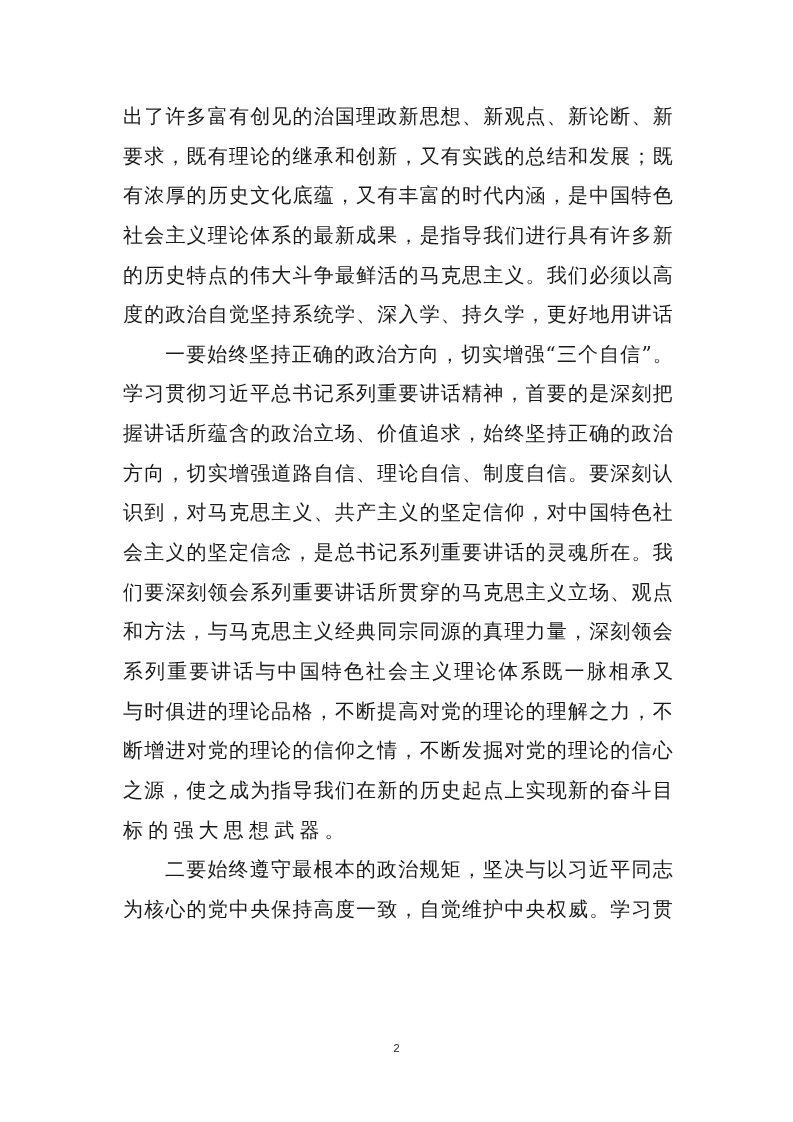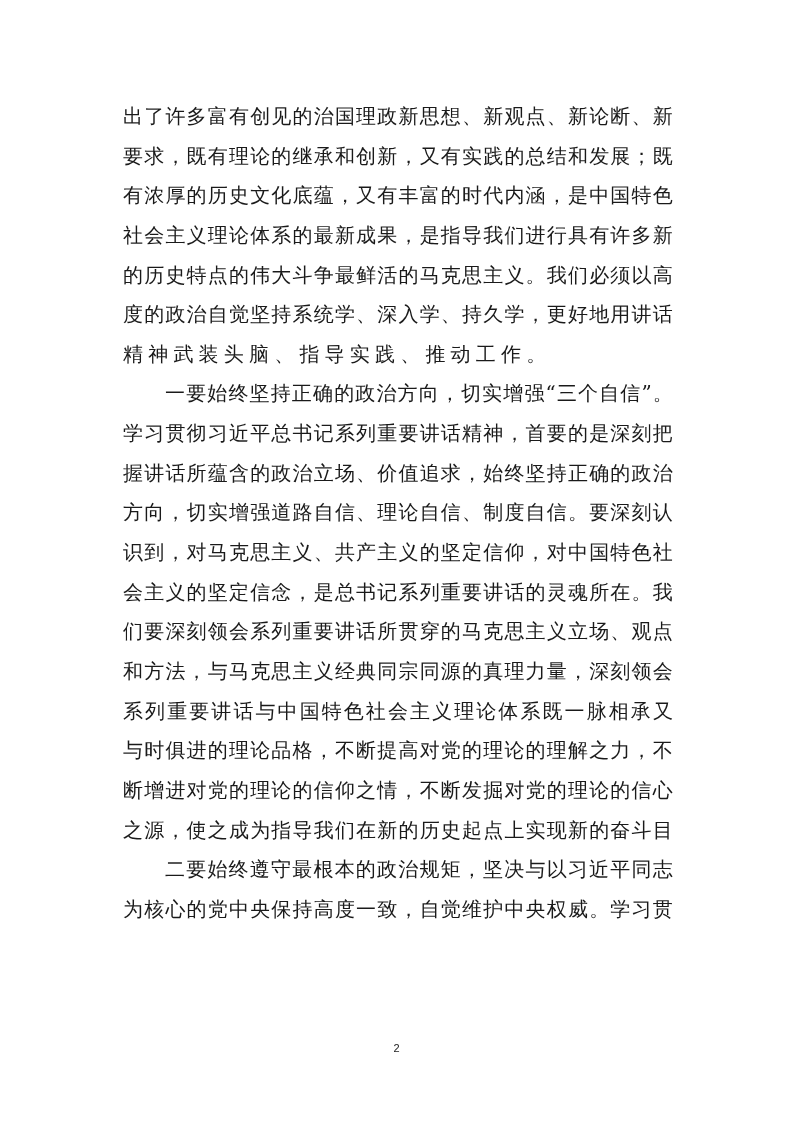"精神武装头脑、指导实践、推动工作。" div.line { html: <div>精神武装头脑、指导实践、推动工作。</div> -> none }
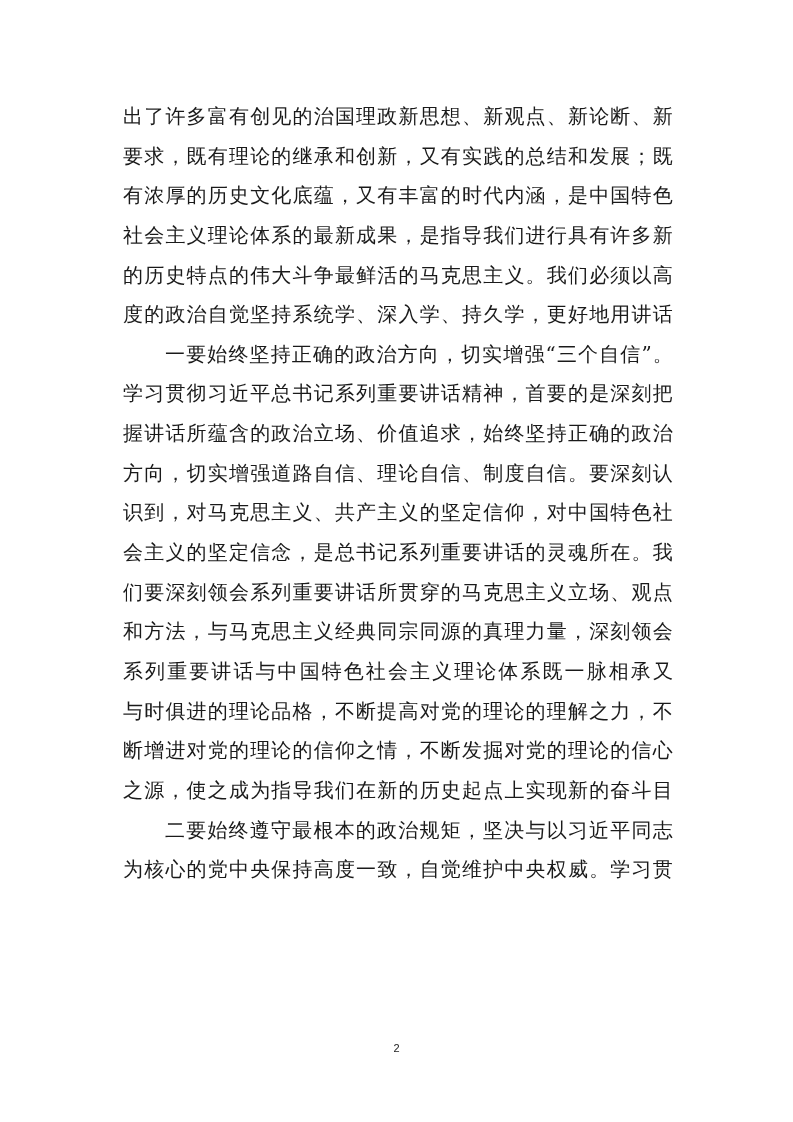"标的强大思想武器。" div.line { html: none -> <div>标的强大思想武器。</div> }
